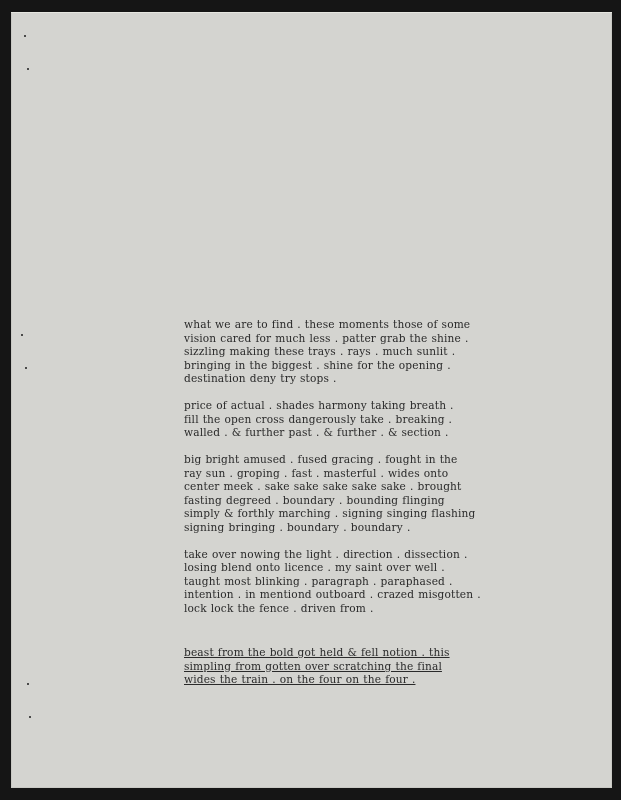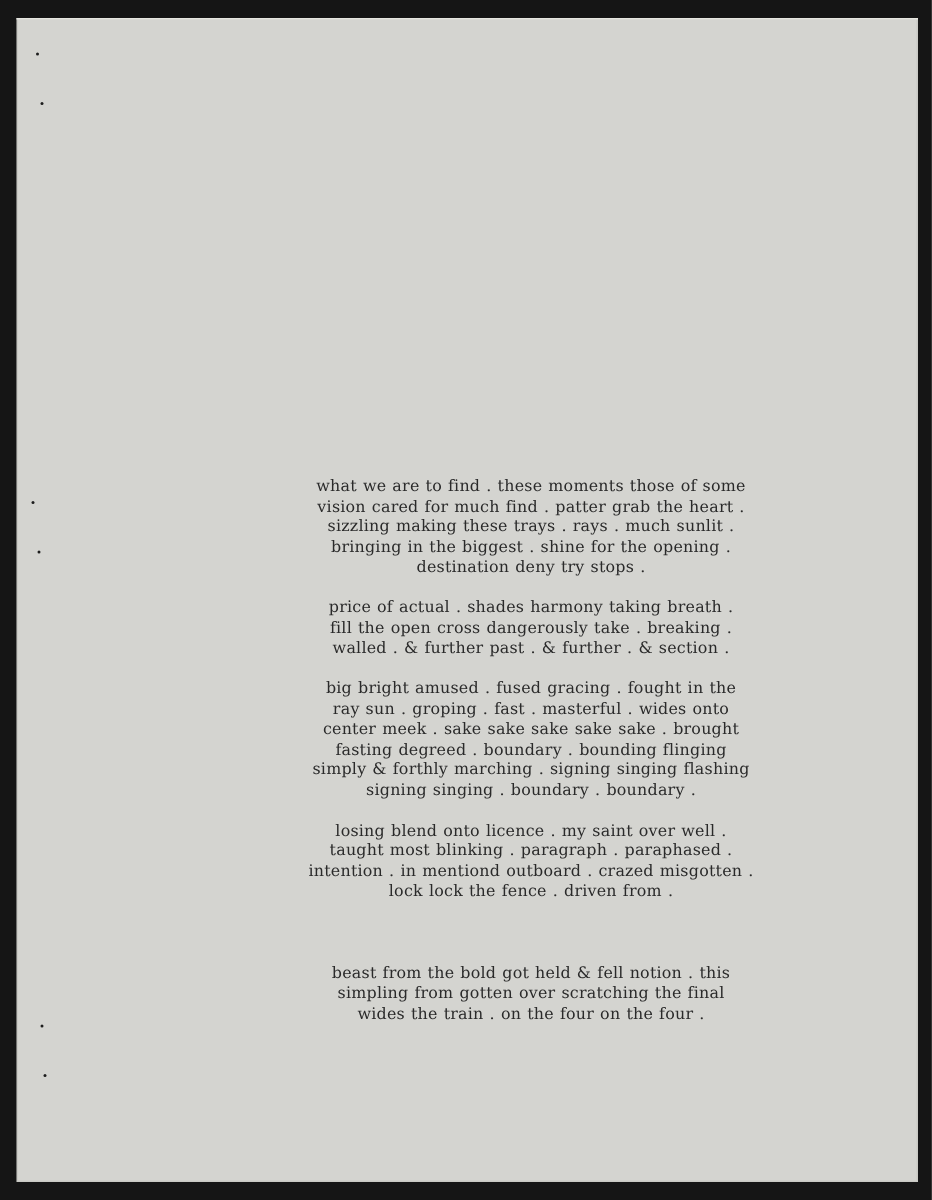"what we are to find" .stanza { text-align: center -> none }
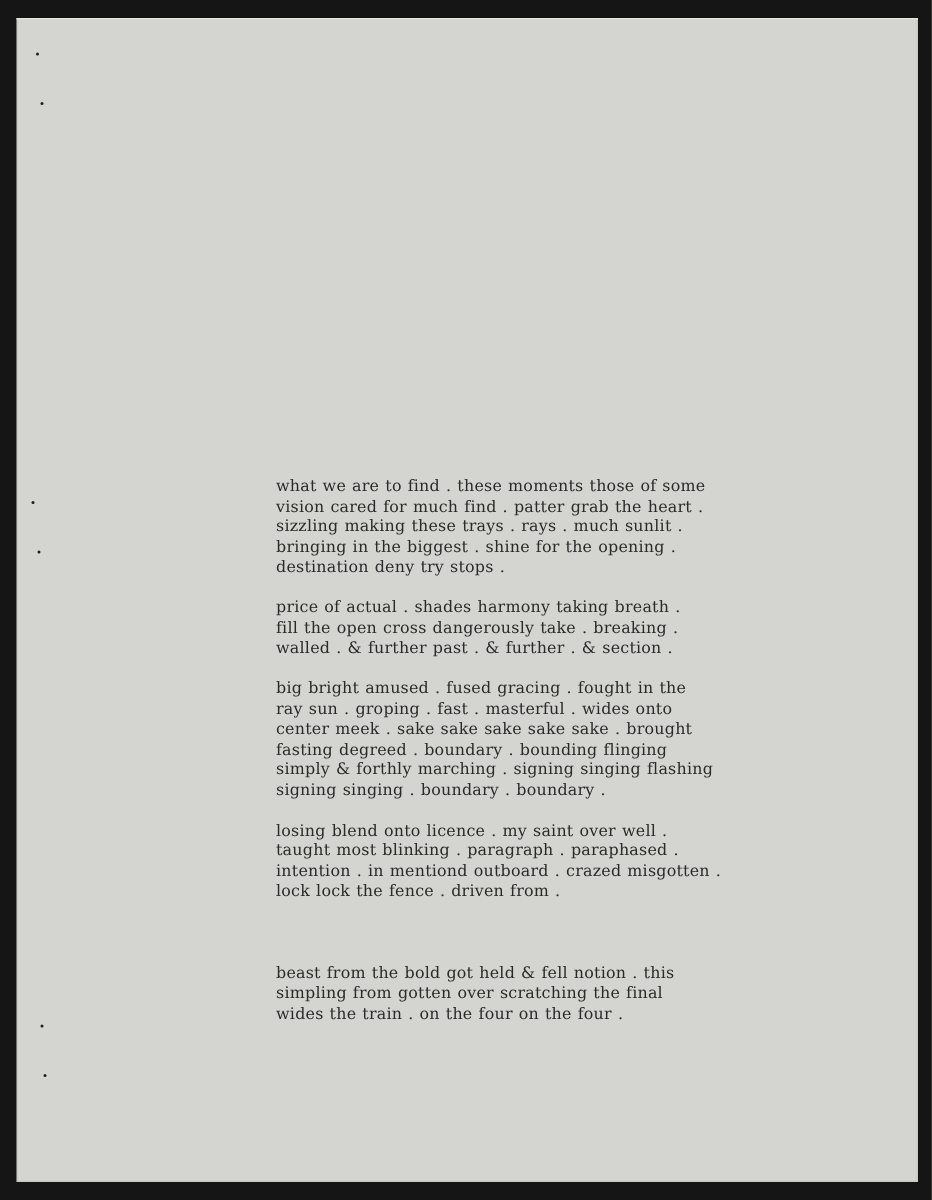"vision cared for much find" span.line { text: find . patter grab the heart -> less . patter grab the shine }
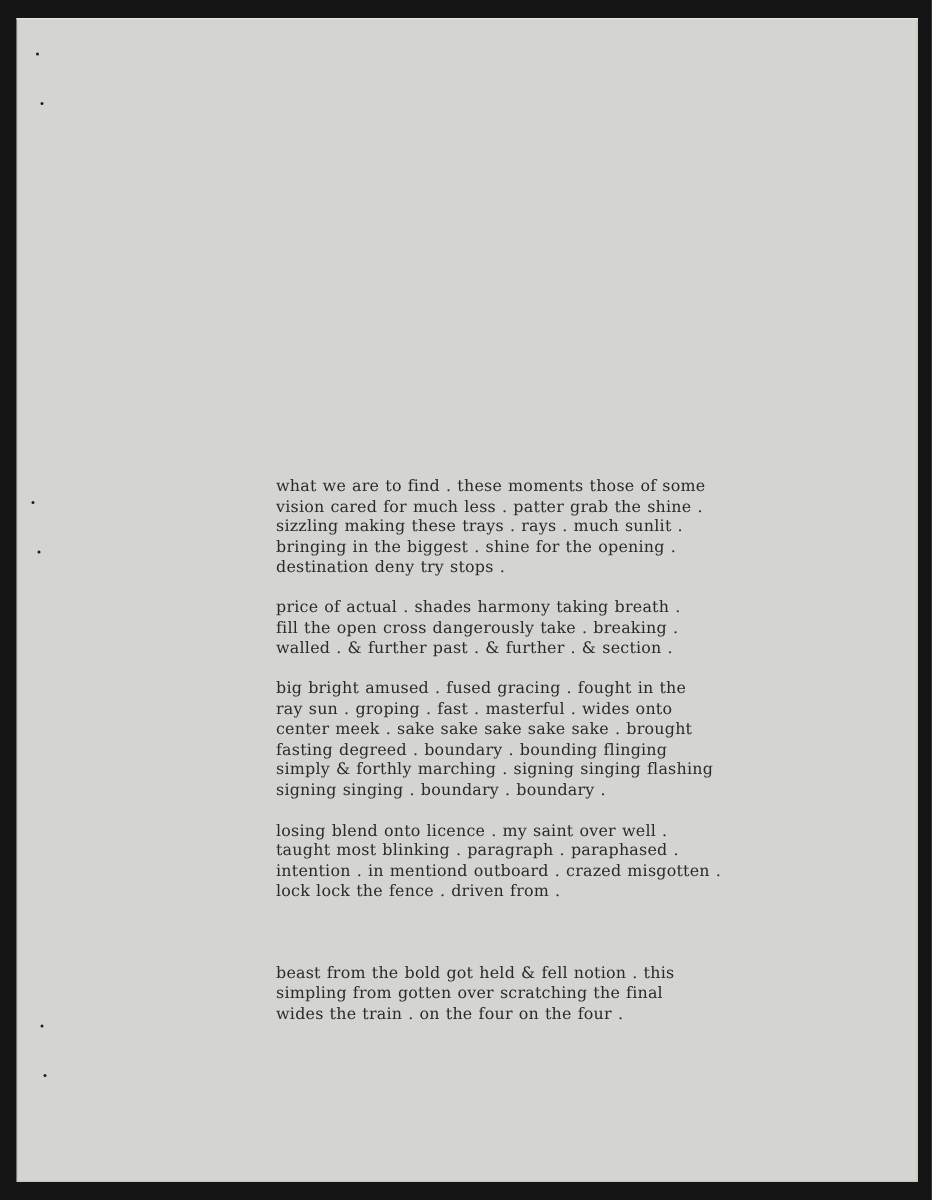"signing singing . boundary ." span.line { text: singing -> bringing }
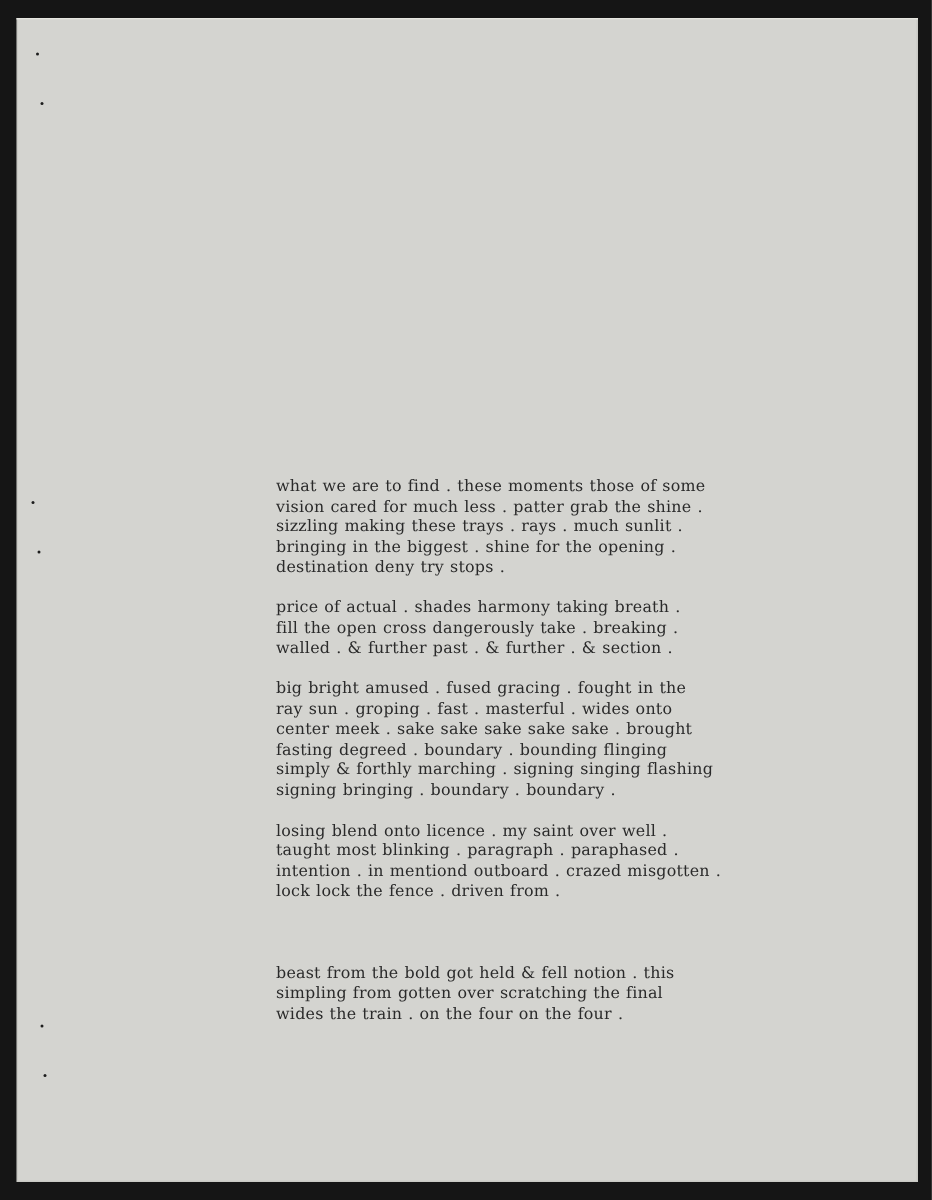"take over nowing the light" span.line { html: none -> <span>take over nowing the light . direction . dissection .</span> }
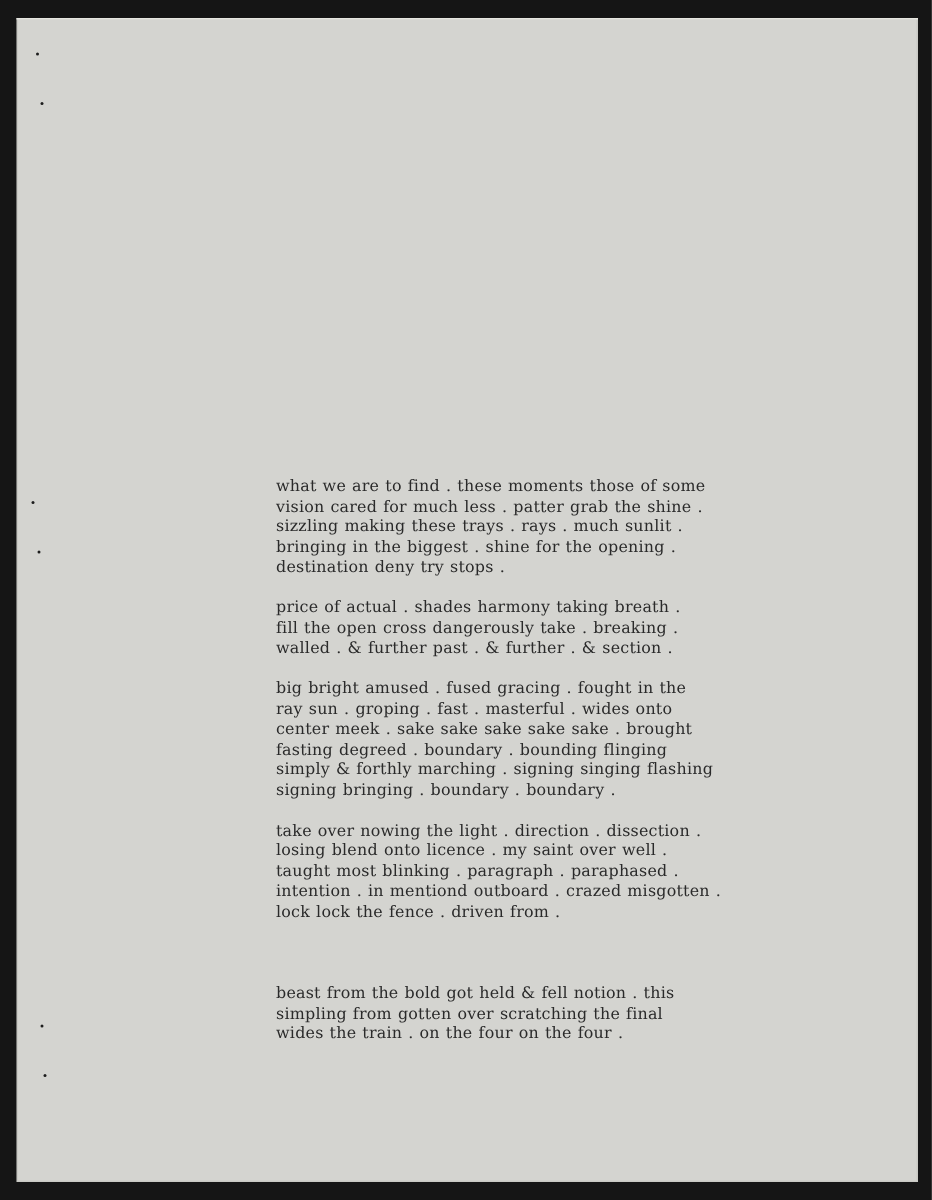"beast from the bold got" .stanza.extra-gap { margin-top: 41px -> 31px; text-decoration: none -> underline }
